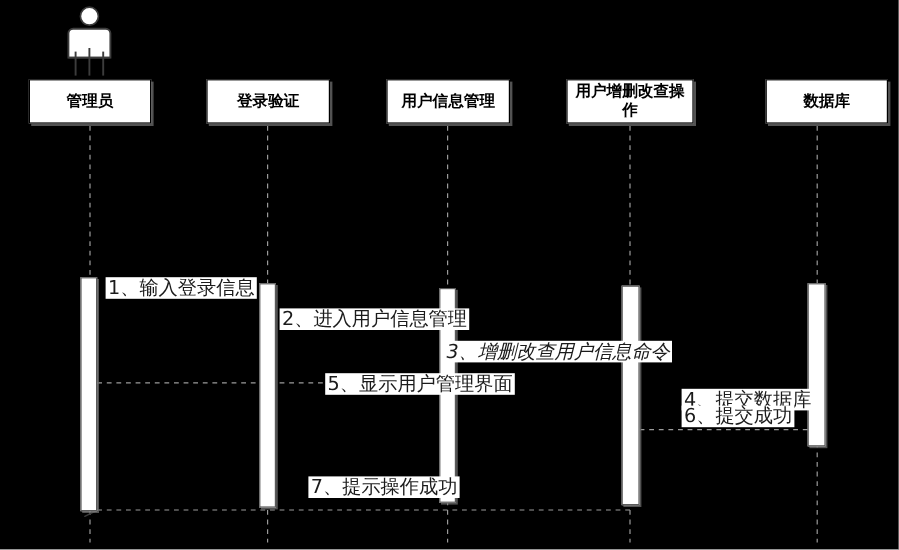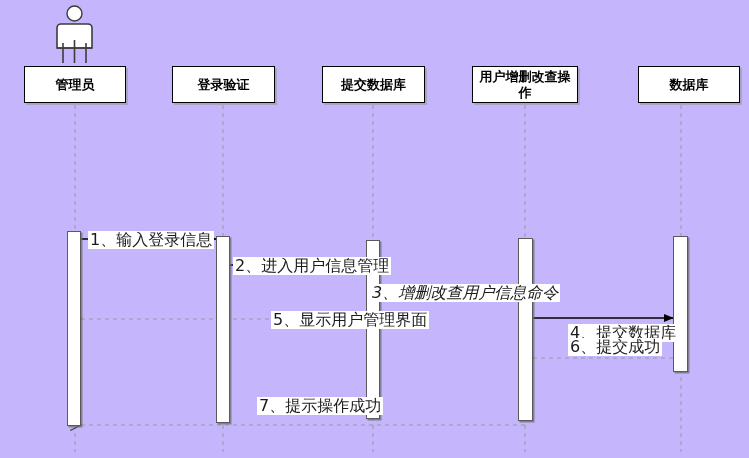"管理员" #diagram-root { background: #c4b5fd -> #000000 }
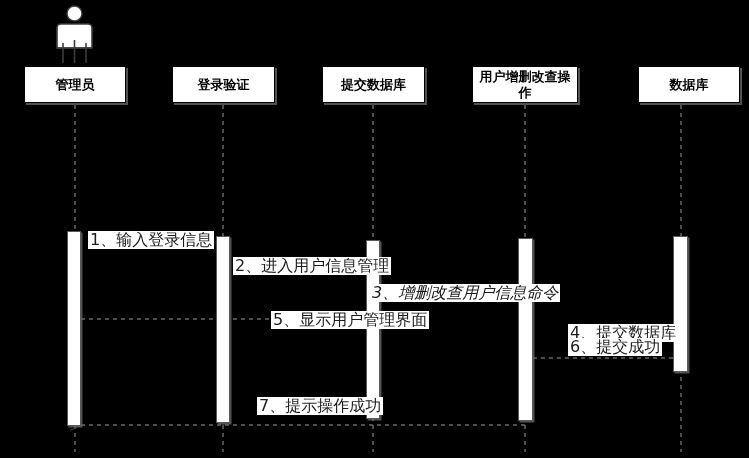"提交数据库" div.lifeline-box { text: 提交数据库 -> 用户信息管理 }
